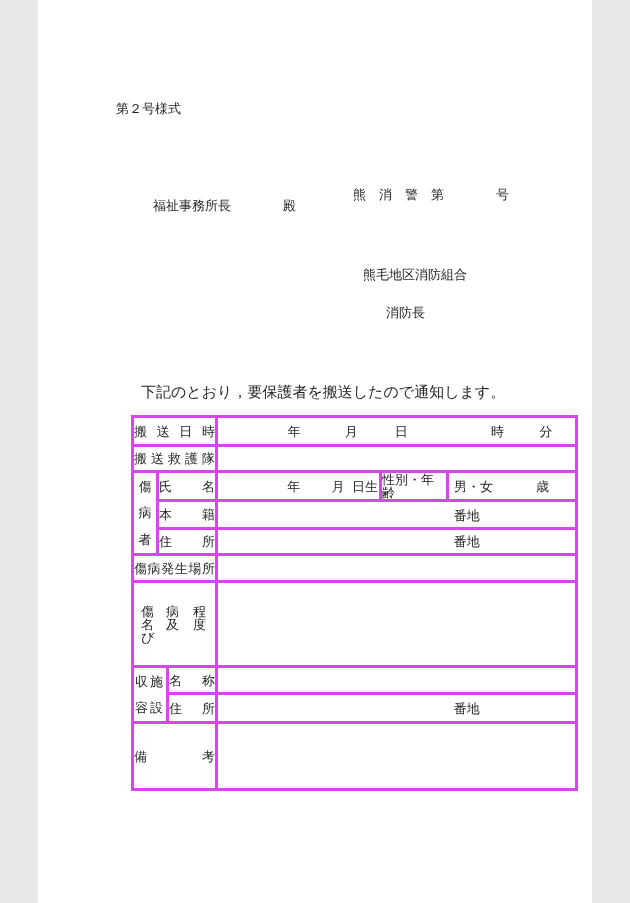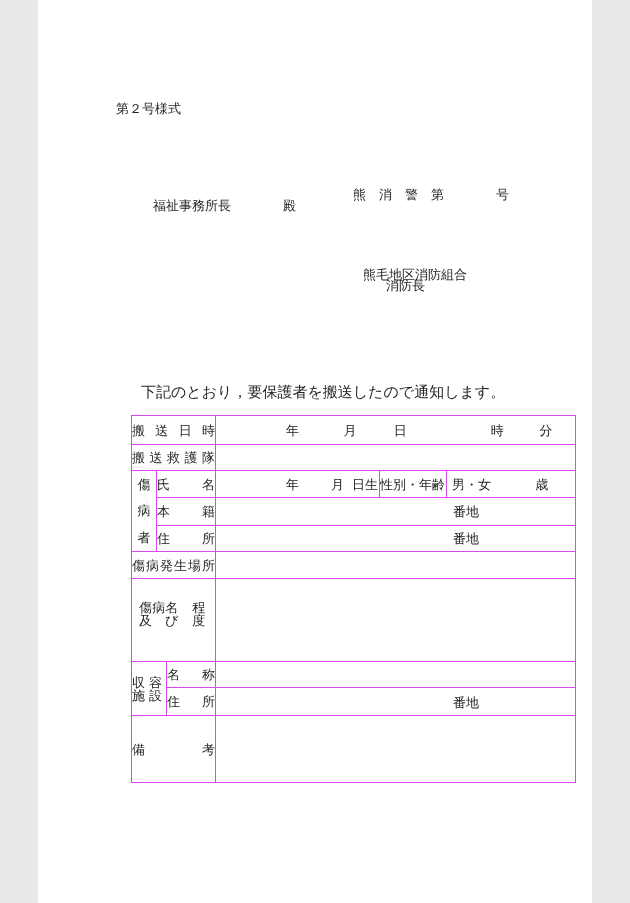"消防長" .sender-title { top: 279px -> 306px }
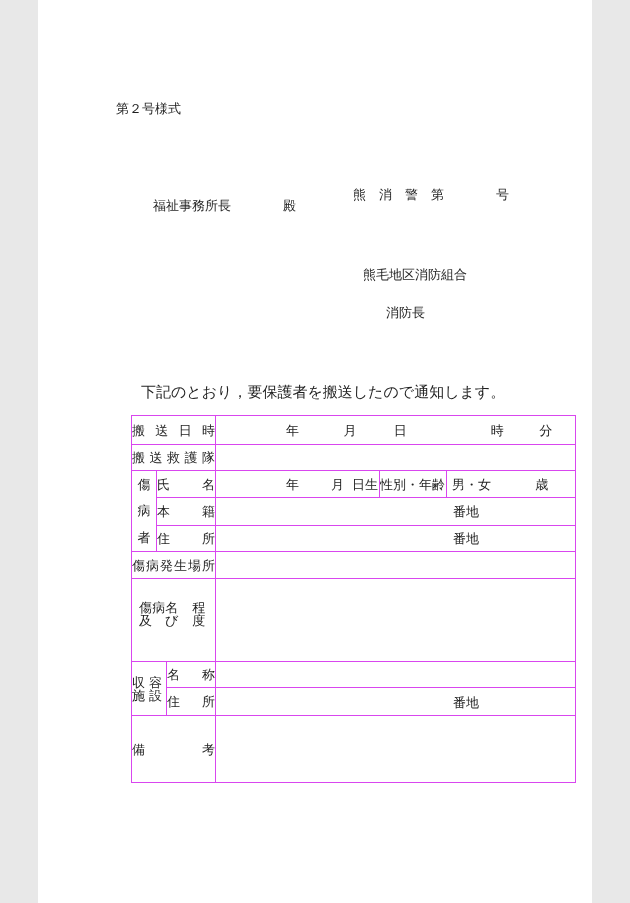"搬送日時" .ftable td { border: 1px solid #d946ef -> 3px solid #d946ef }
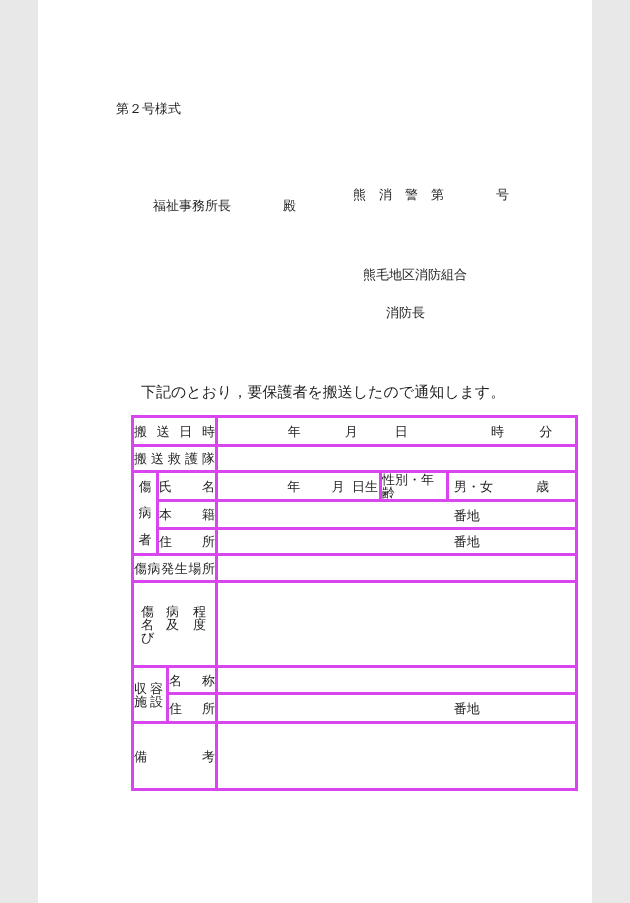"収施" .v2stack { flex-direction: row -> column }
